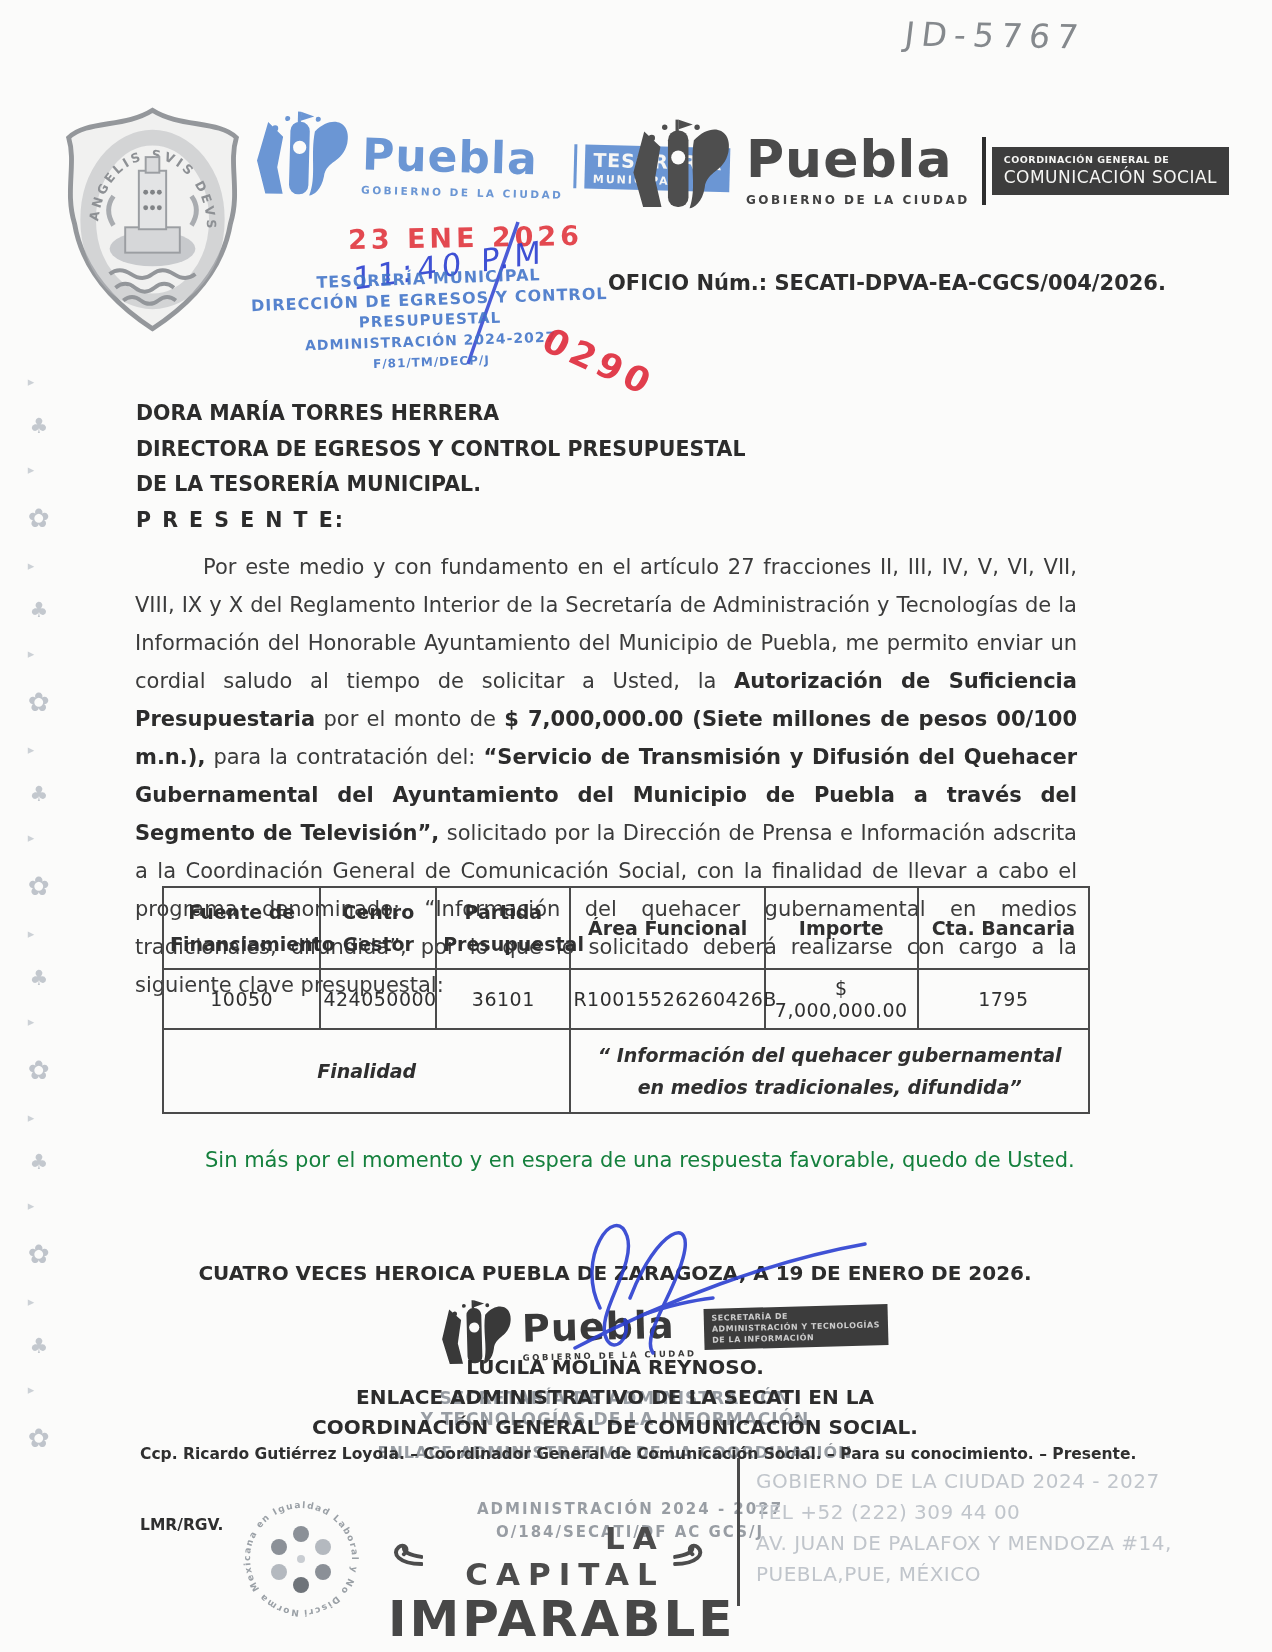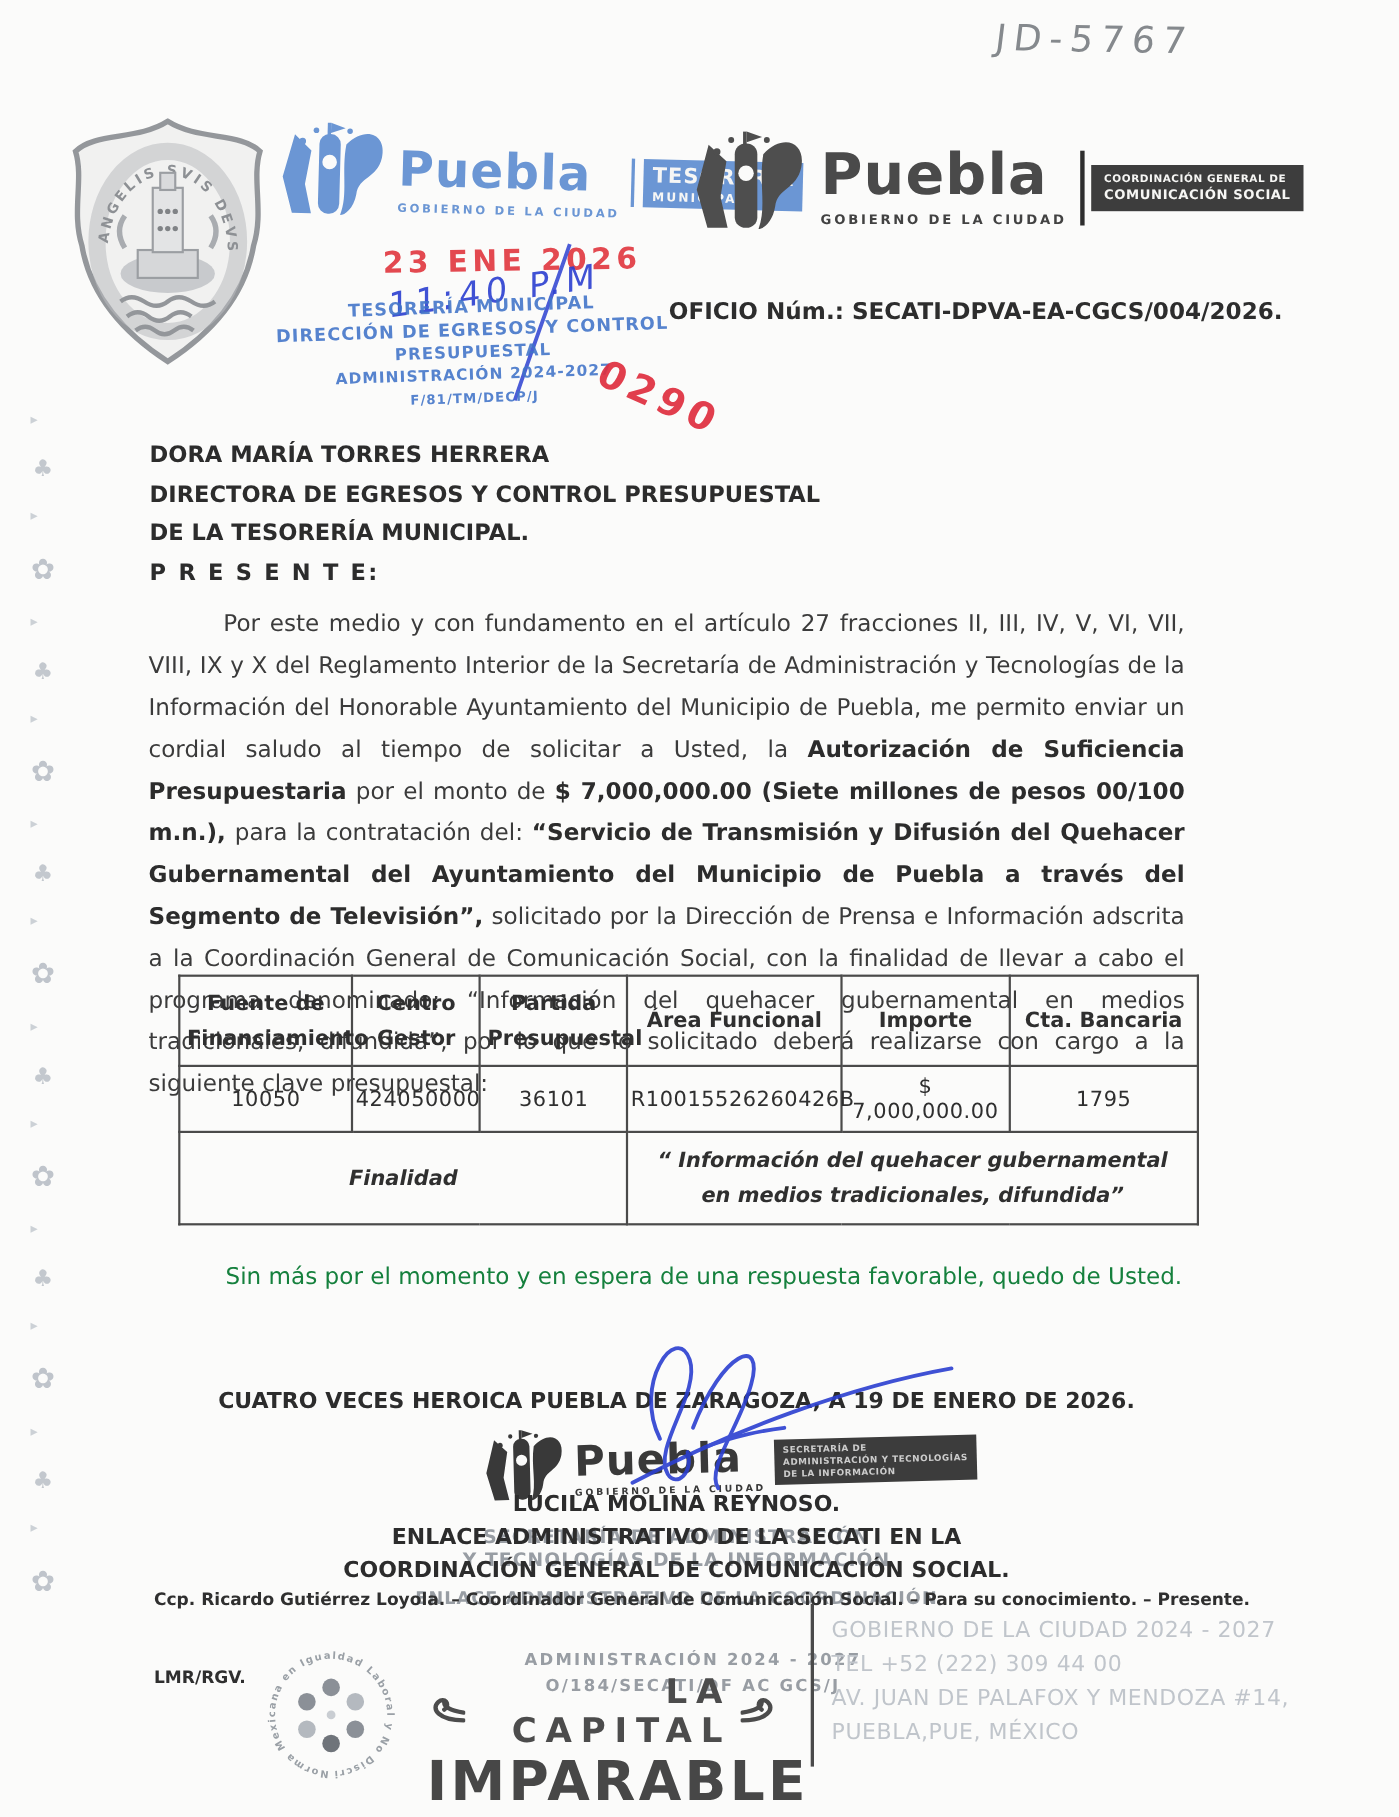"COMUNICACIÓN SOCIAL" div { font-size: 12px -> 17px; font-weight: 700 -> 400 }
